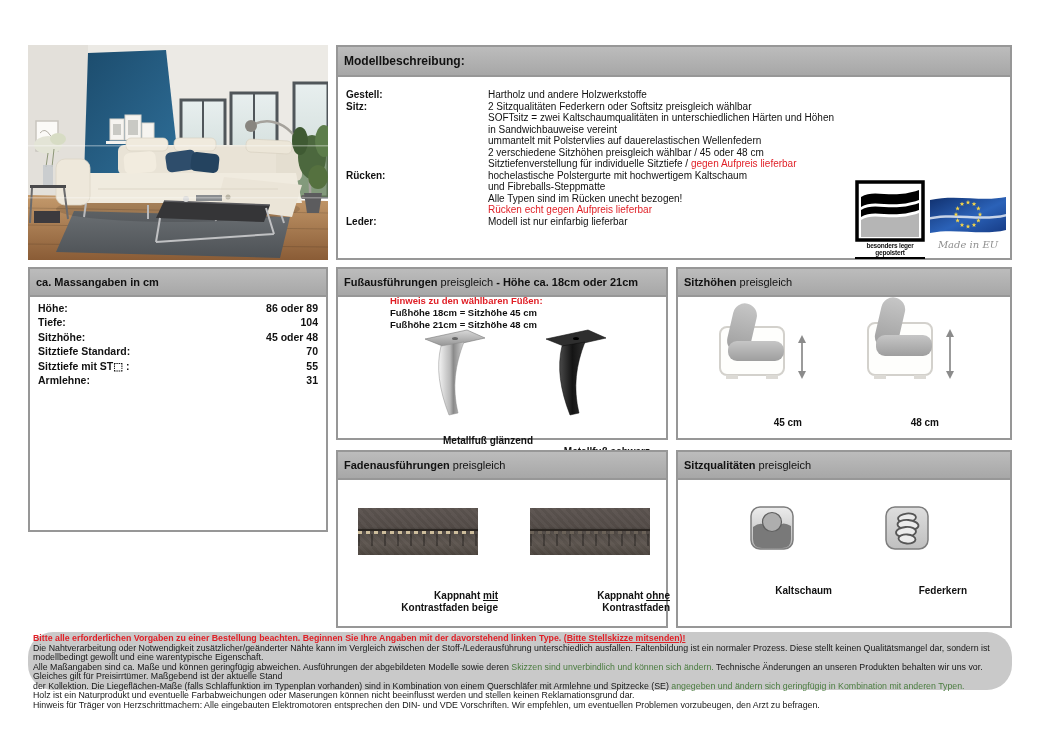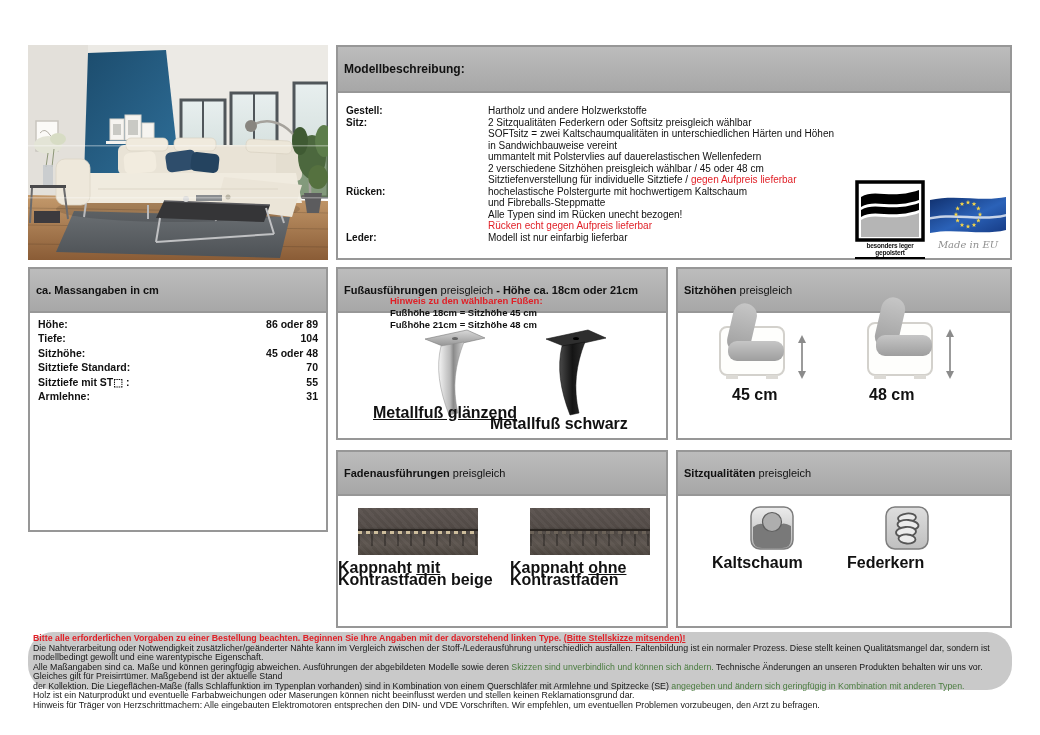"Modellbeschreibung:" .hdr { padding: 12px 6px -> 4px 6px }
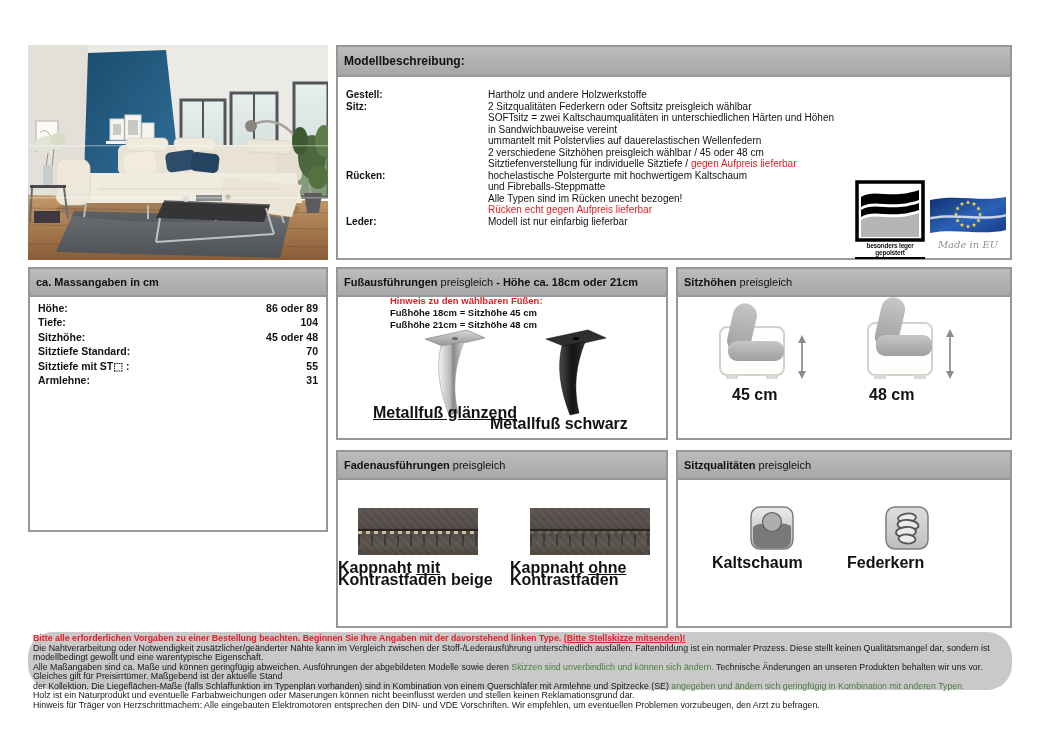"45 cm" .icon-label { font-size: 16px -> 10px; margin-top: none -> 28px; text-align: left -> right }
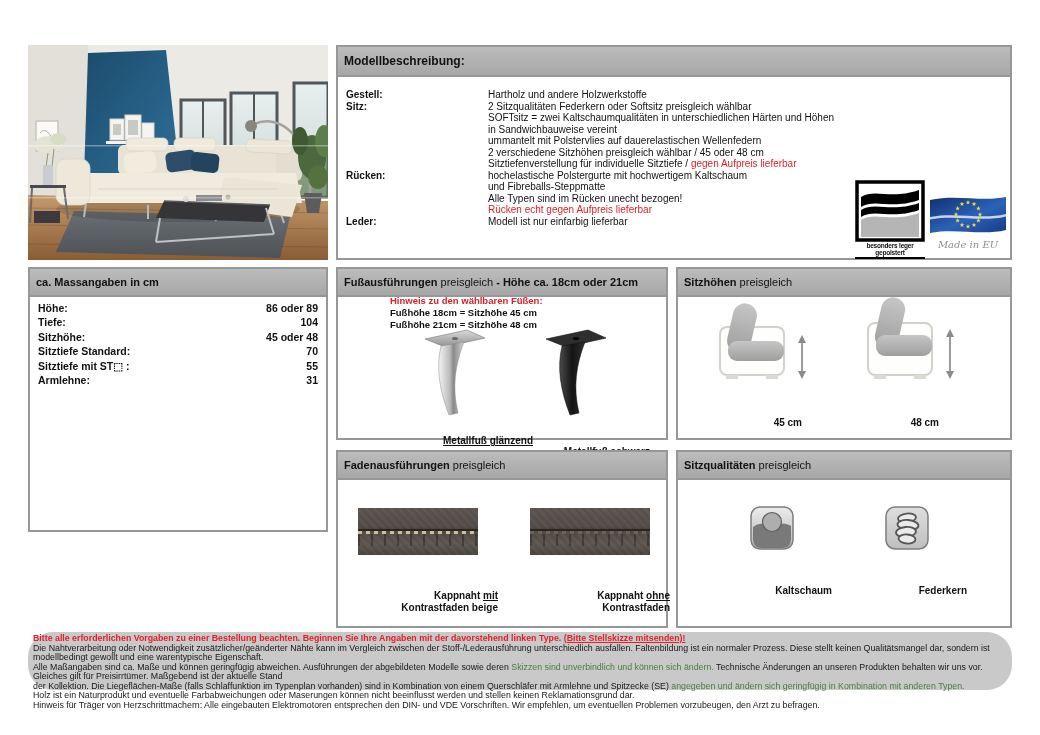"Metallfuß glänzend" div.icon-label { text-decoration: underline -> none }
